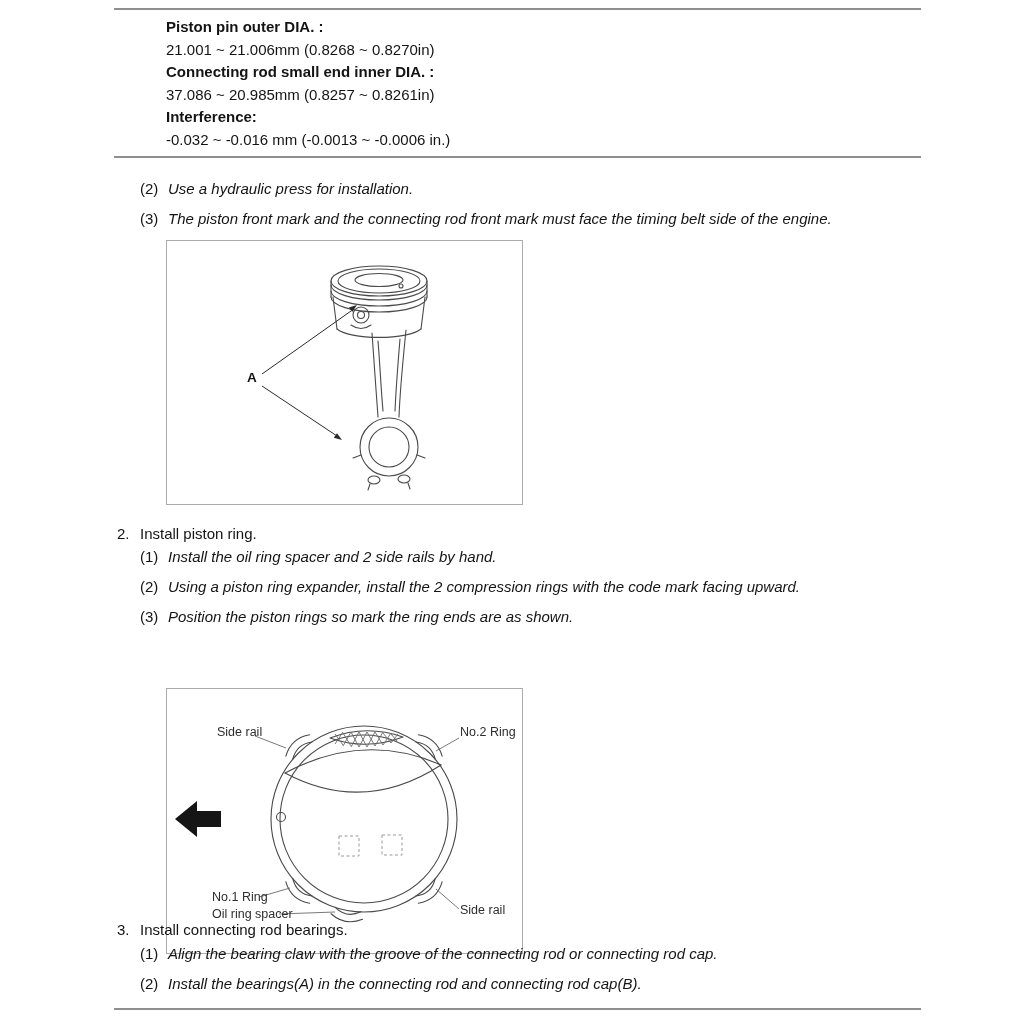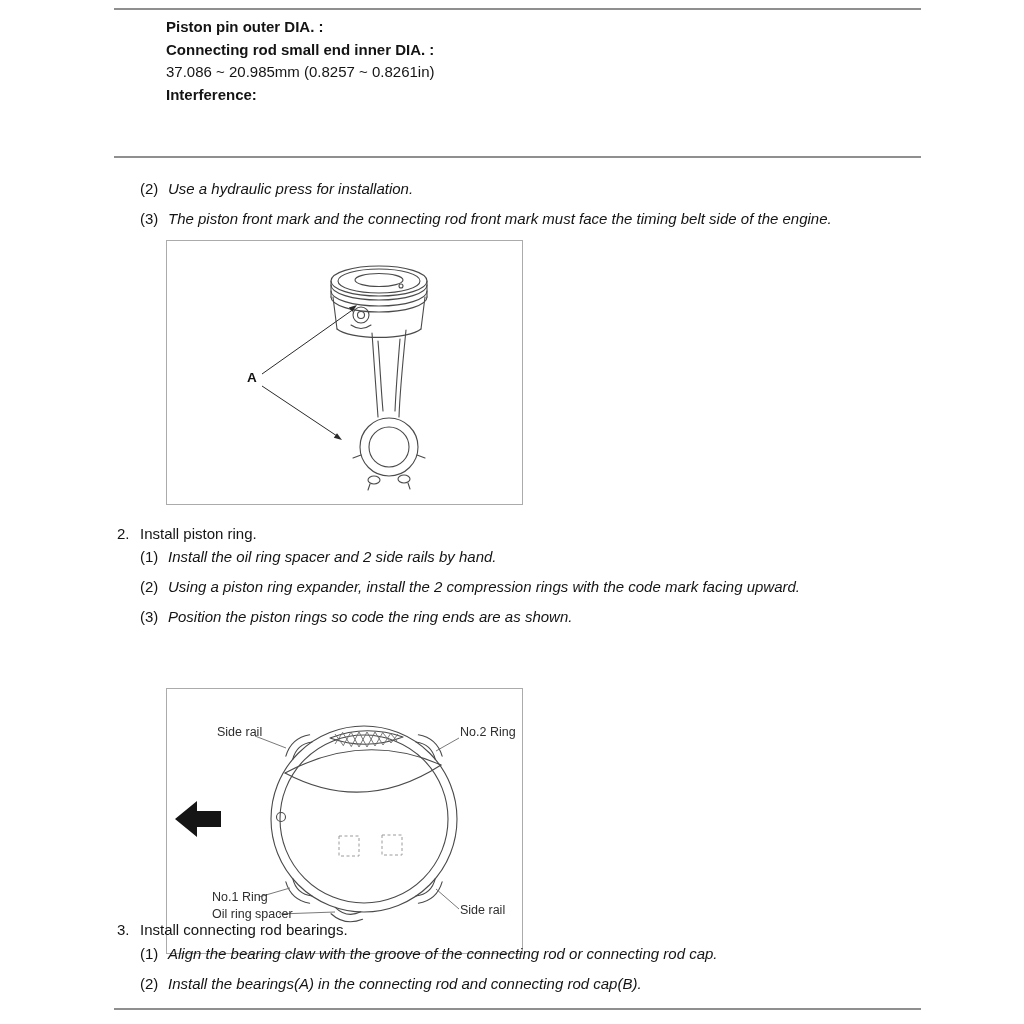"21.001 ~ 21.006mm (0.8268 ~" div { html: none -> <div>21.001 ~ 21.006mm (0.8268 ~ 0.8270in)</div> }
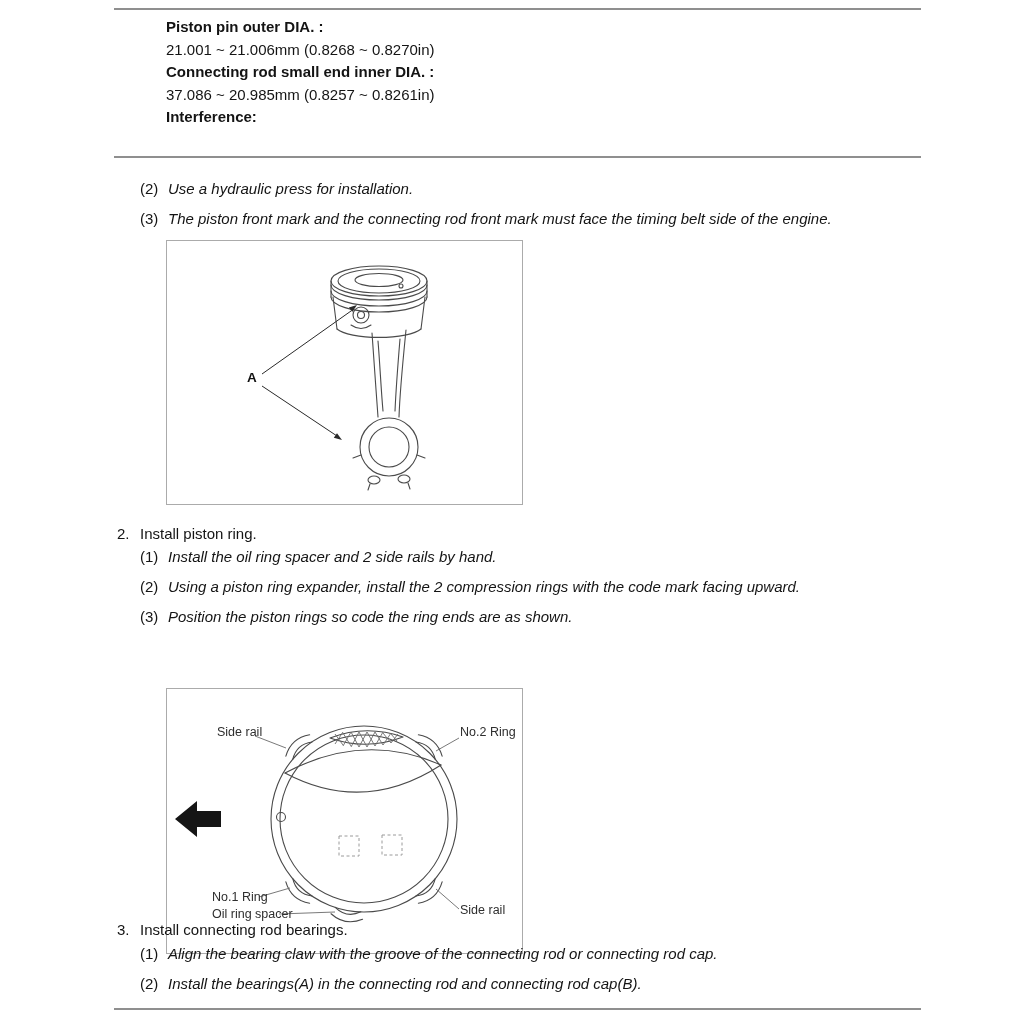"-0.032 ~ -0.016 mm (-0.0013" div { html: none -> <div>-0.032 ~ -0.016 mm (-0.0013 ~ -0.0006 in.)</div> }
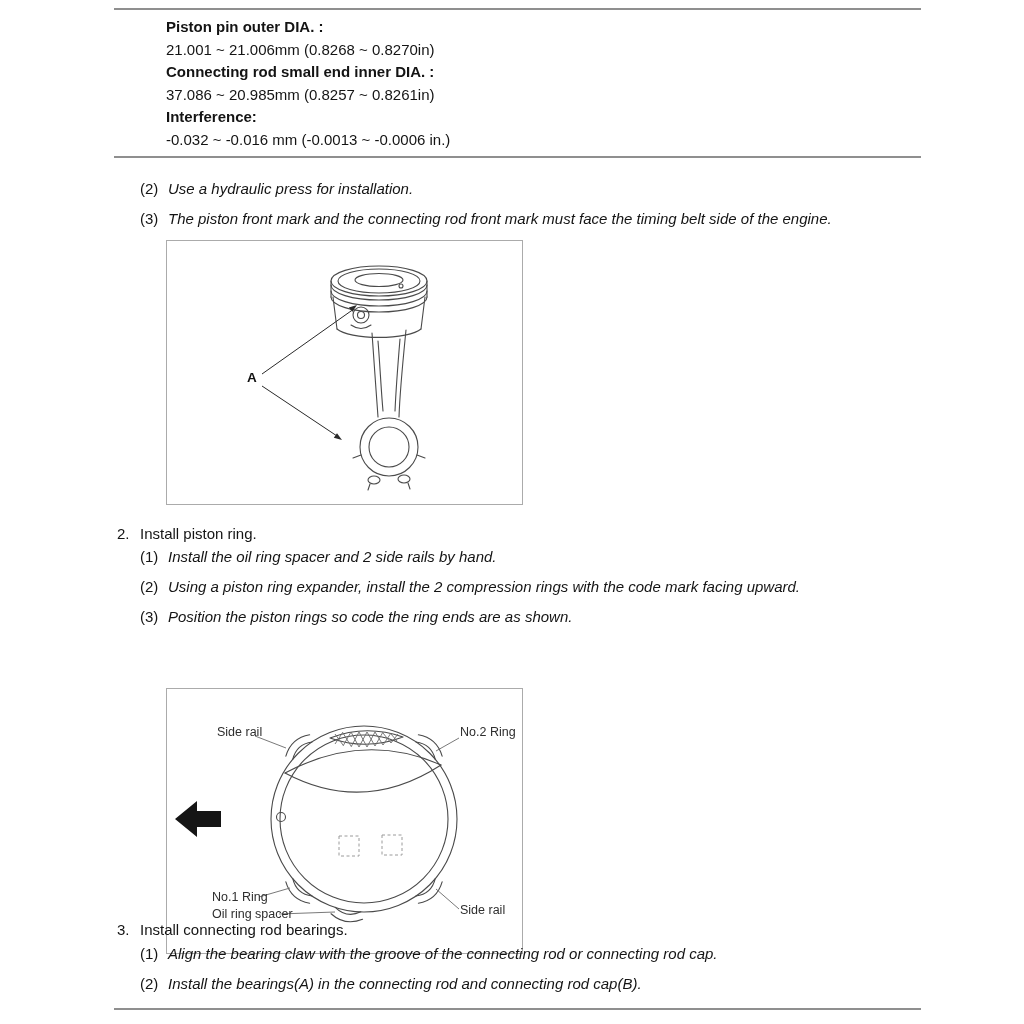"Position the piston rings so" span.txt { text: code -> mark }
